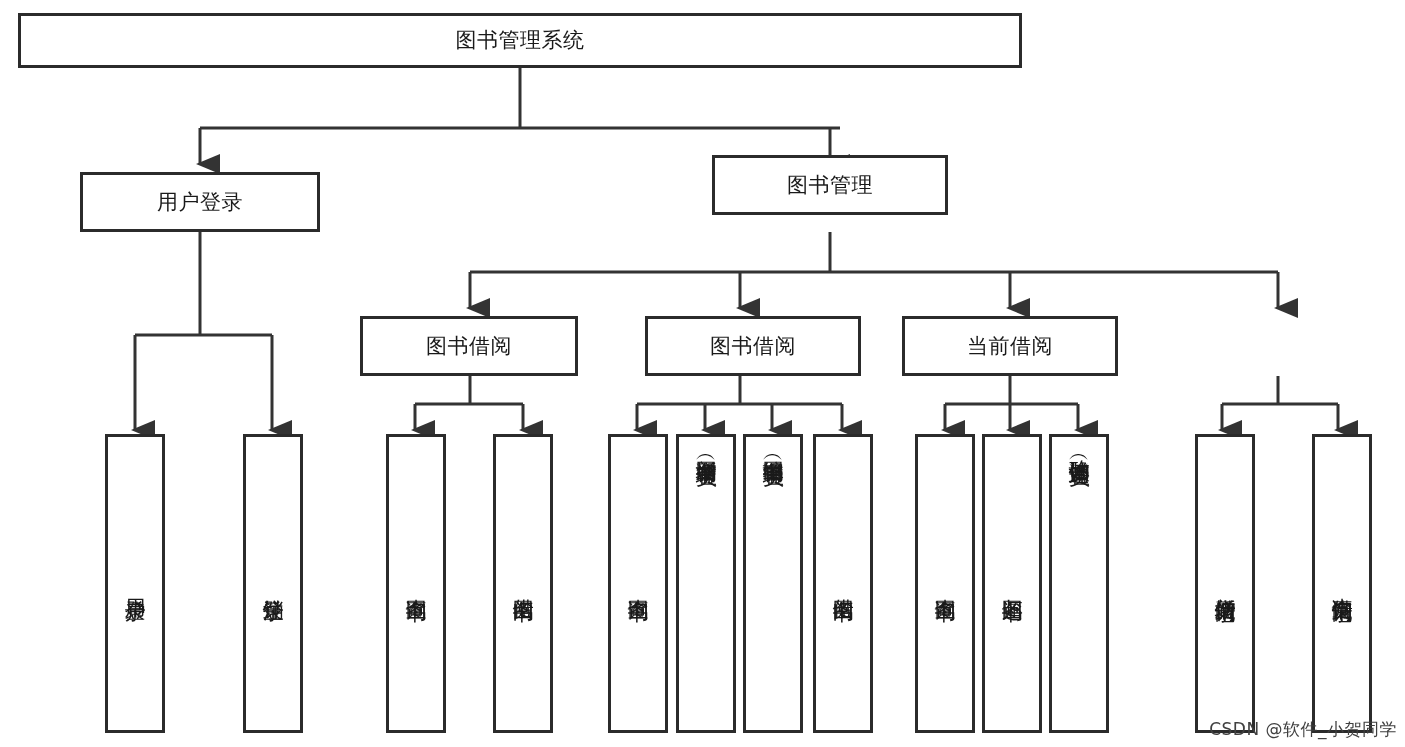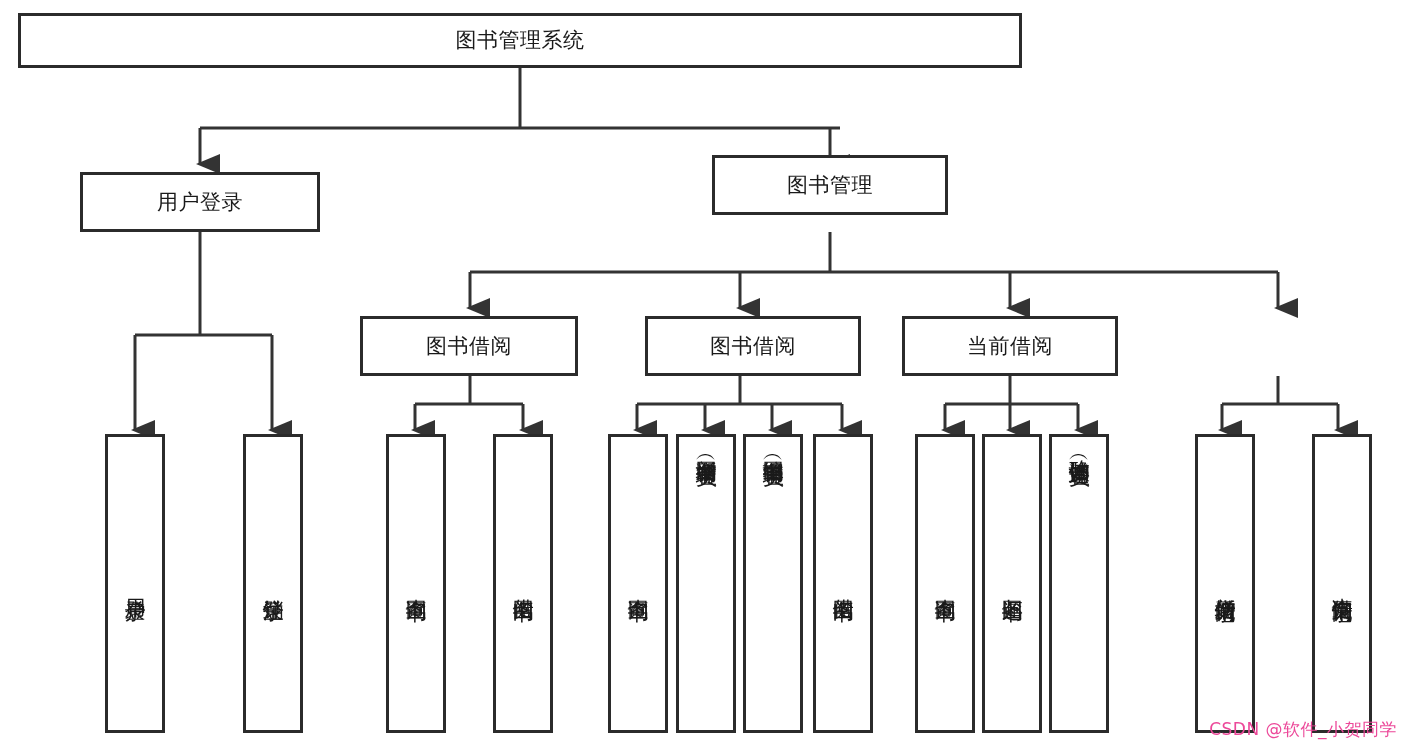"CSDN @软件_小贺同学" .watermark { color: #ec4899 -> #404040 }
